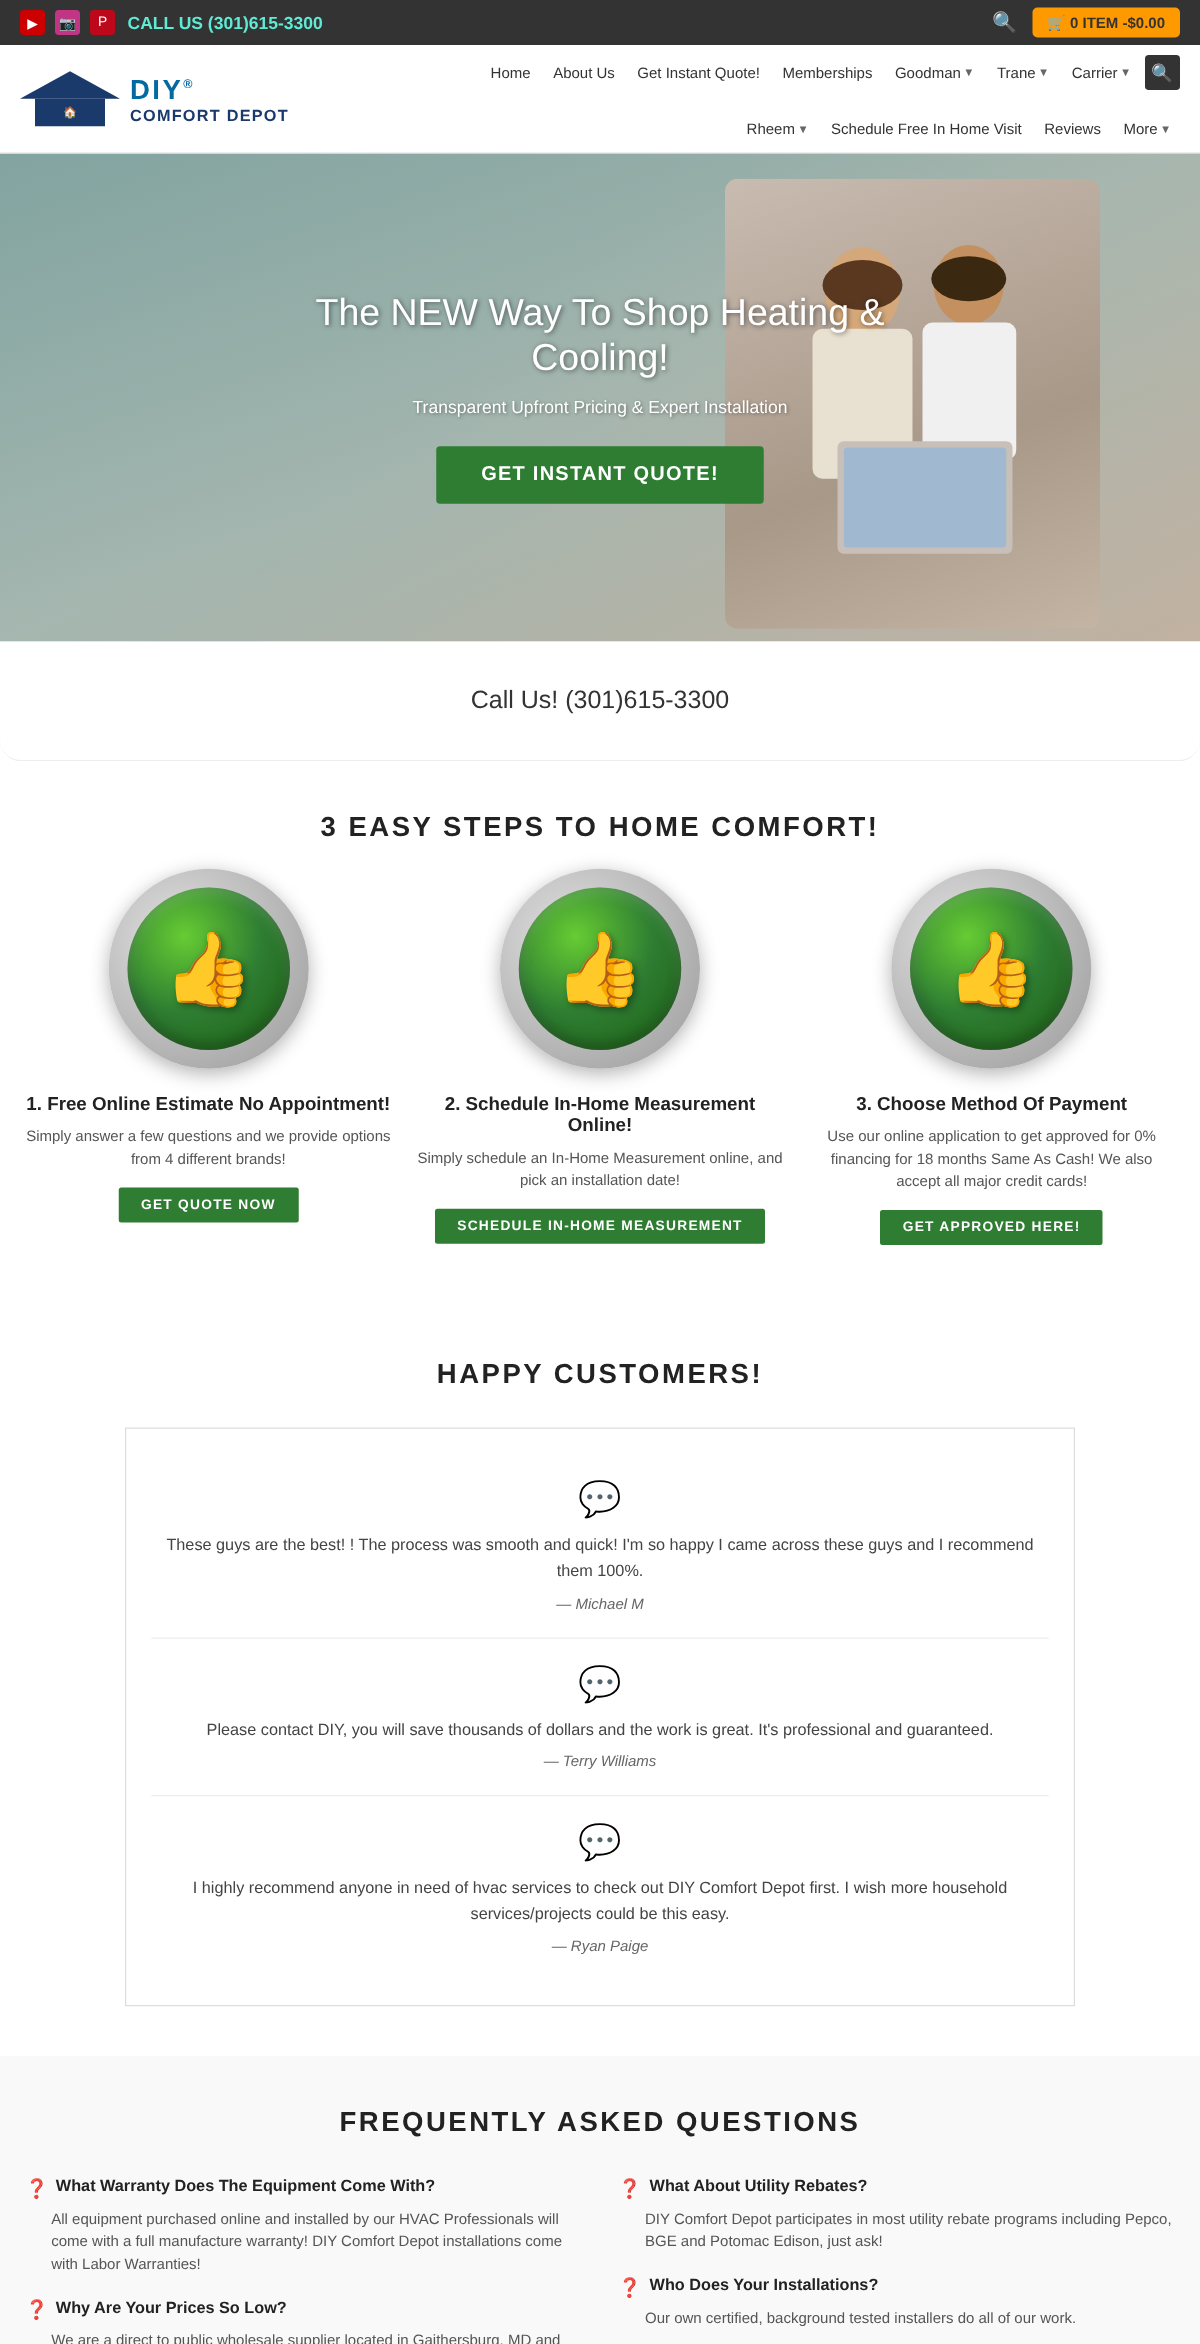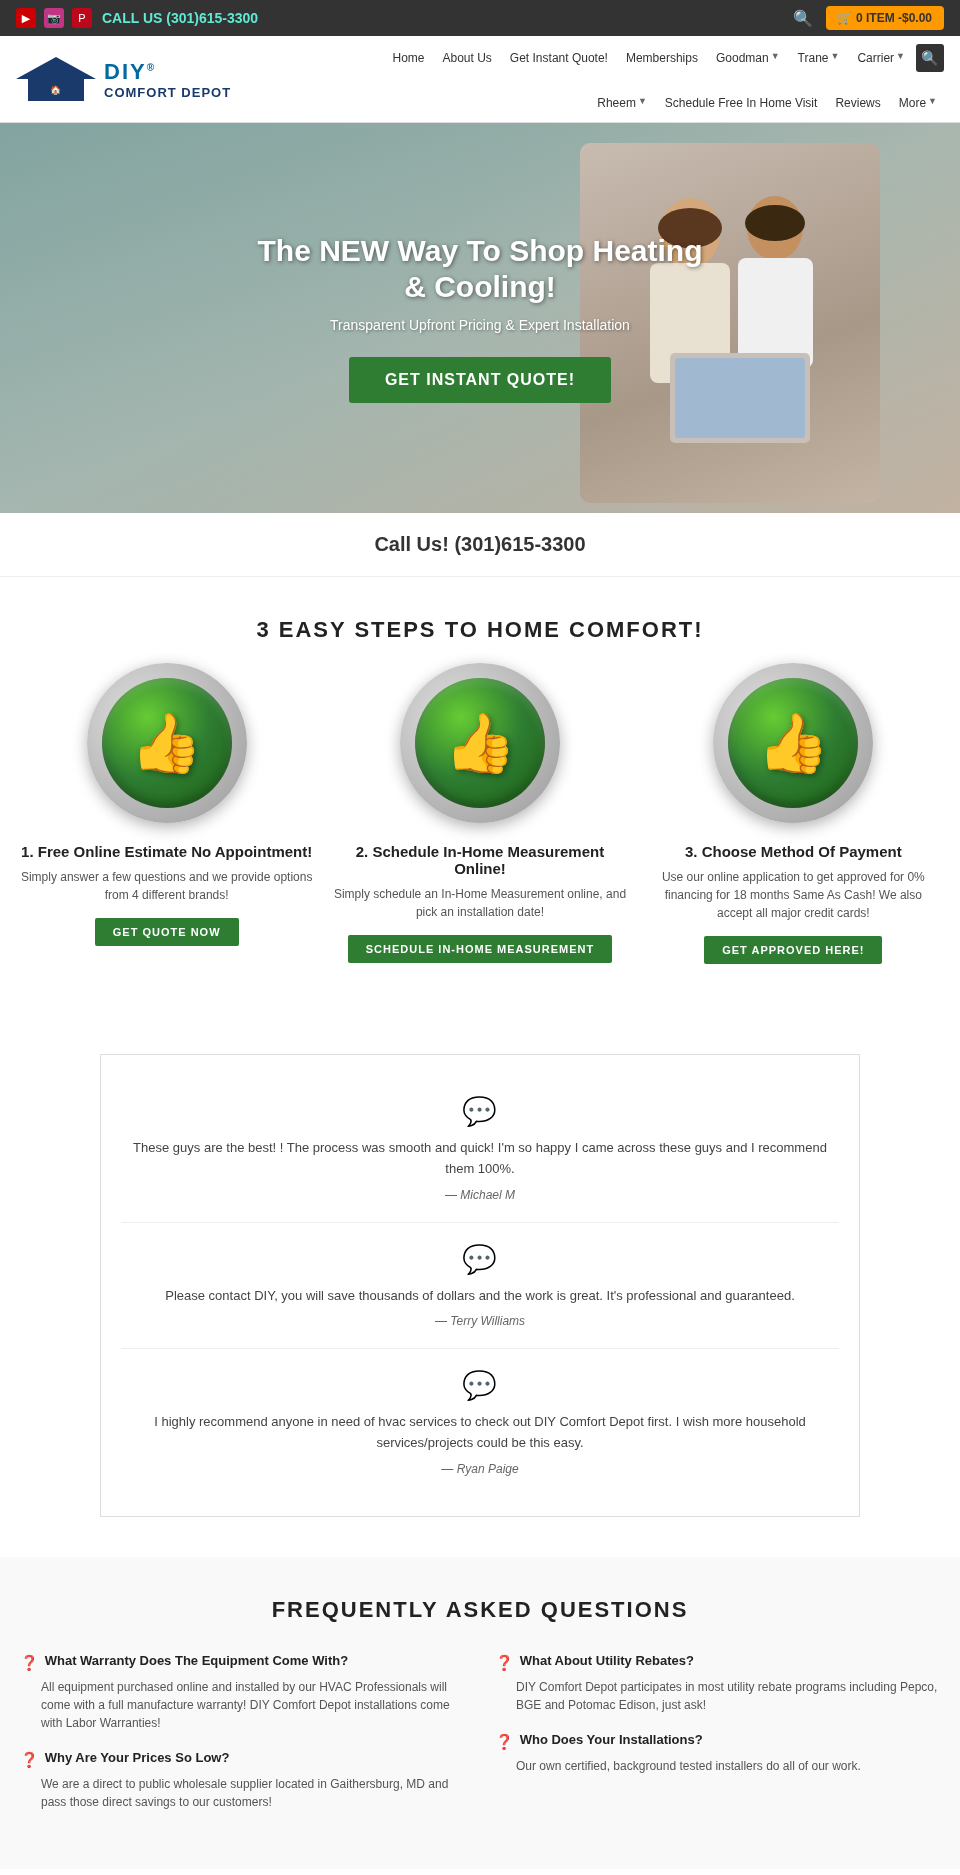"Goodman" .nav-link-dropdown { align-items: flex-start -> center }
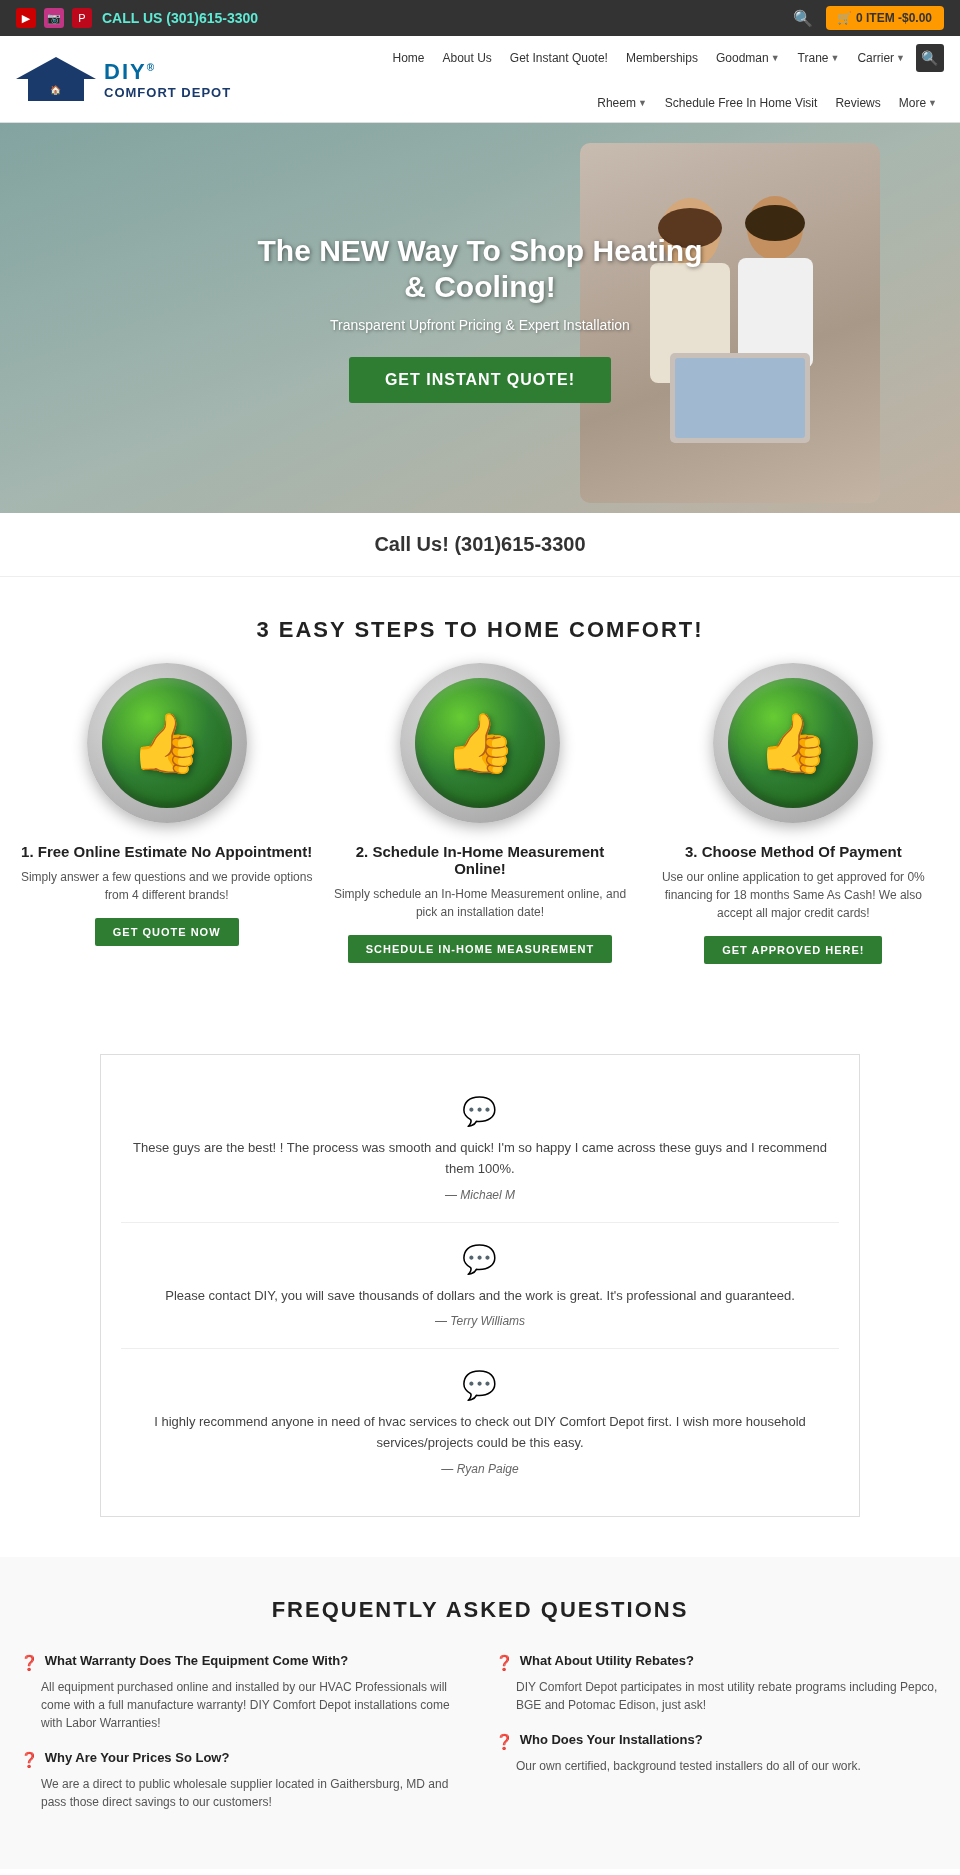"The NEW Way To Shop" .hero-title { font-weight: 700 -> 400 }
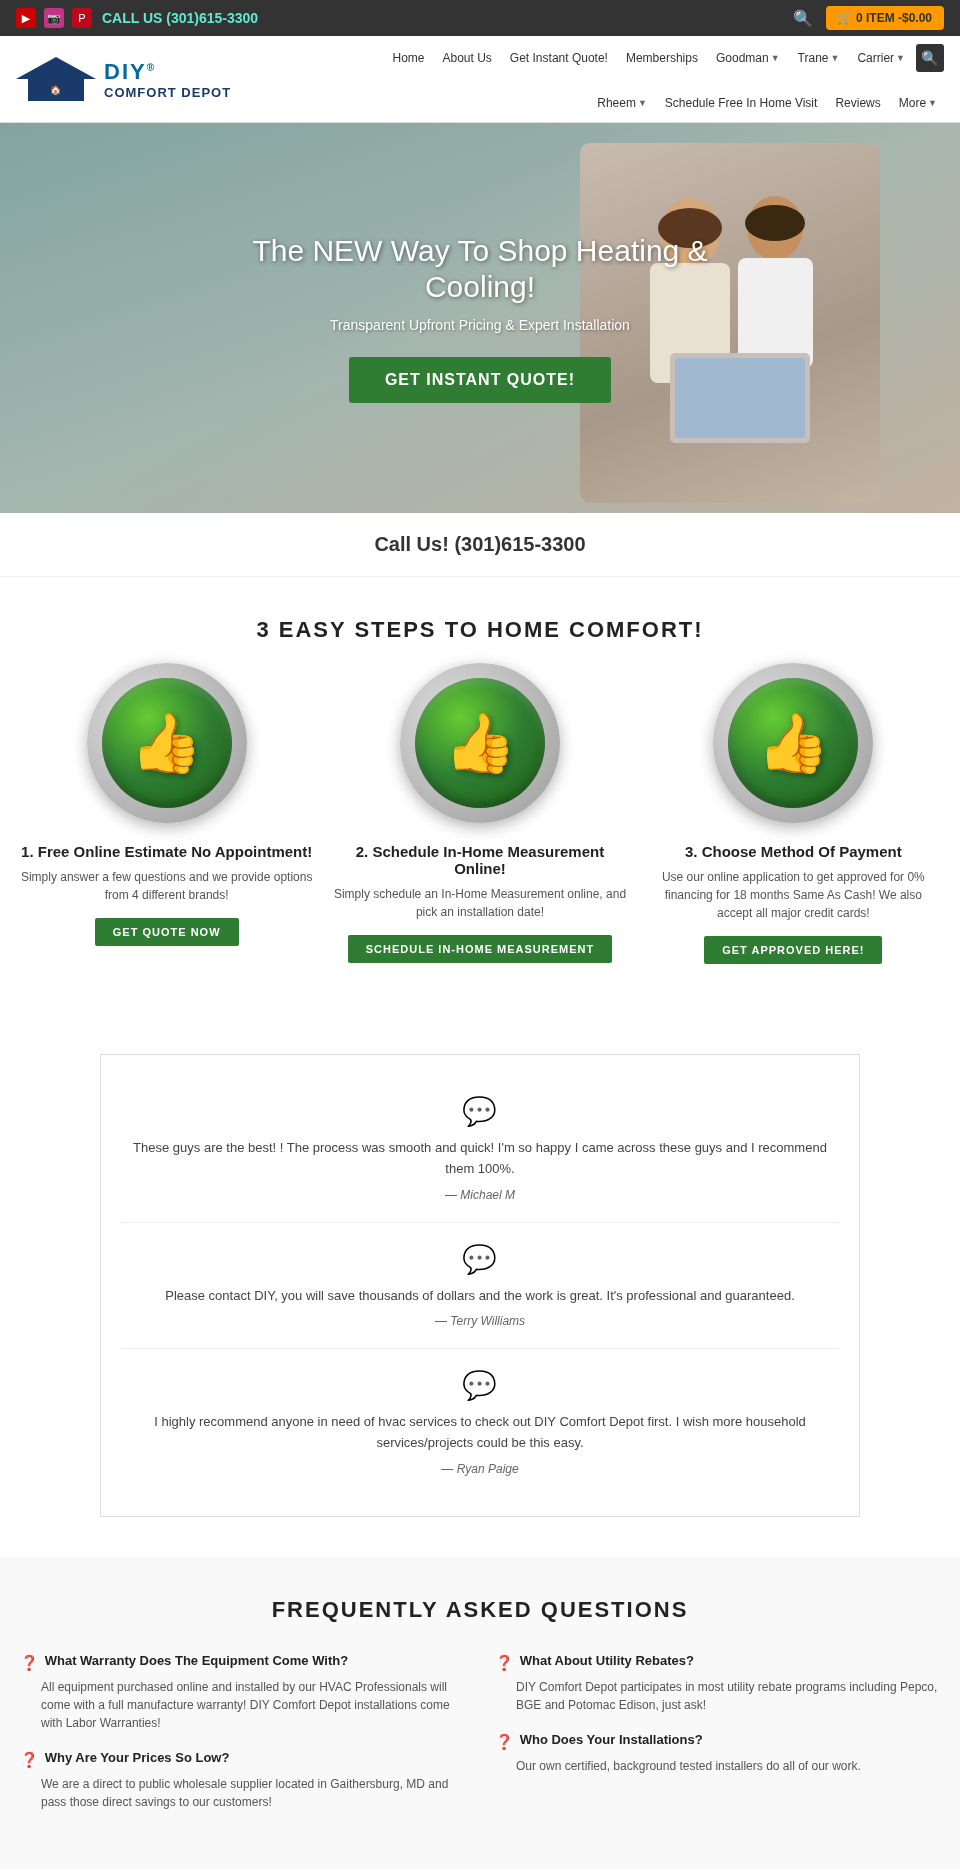"Call Us! (301)615-3300" .call-section { border-radius: none -> 17px; font-weight: bold -> normal; padding: 20px -> 36px }
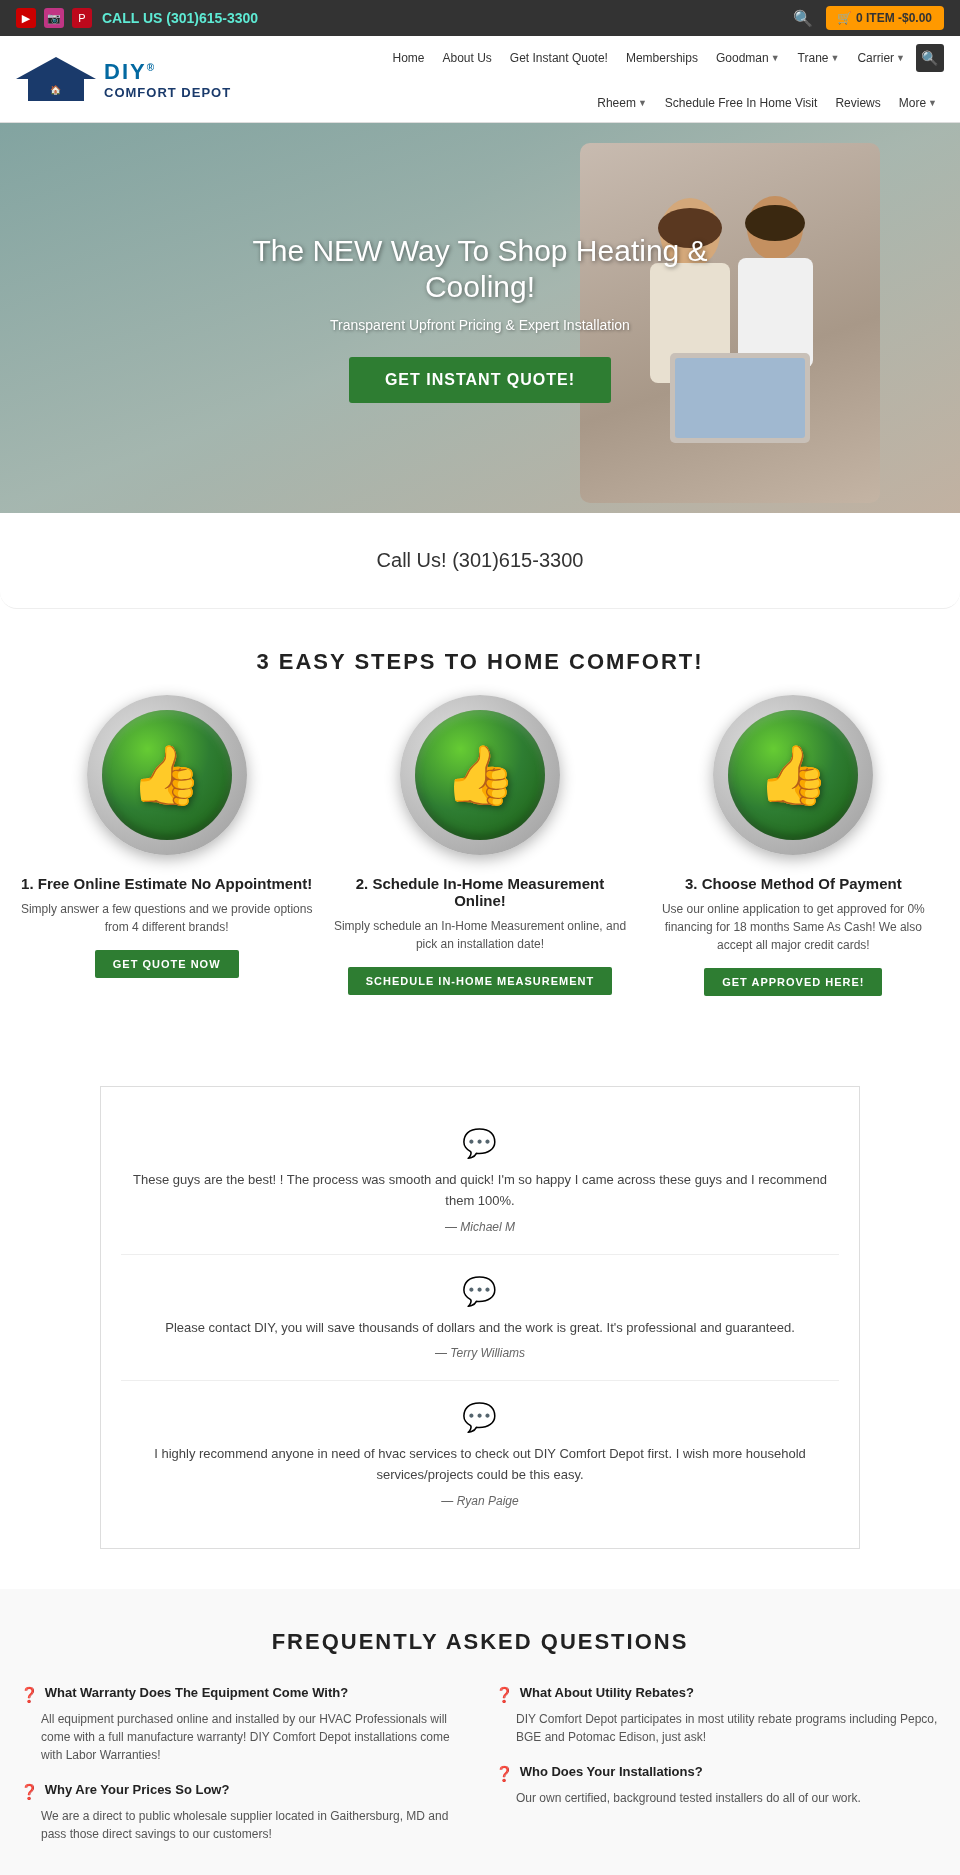"HAPPY CUSTOMERS!" h2.testimonials-title { html: none -> <h2>HAPPY CUSTOMERS!</h2> }
